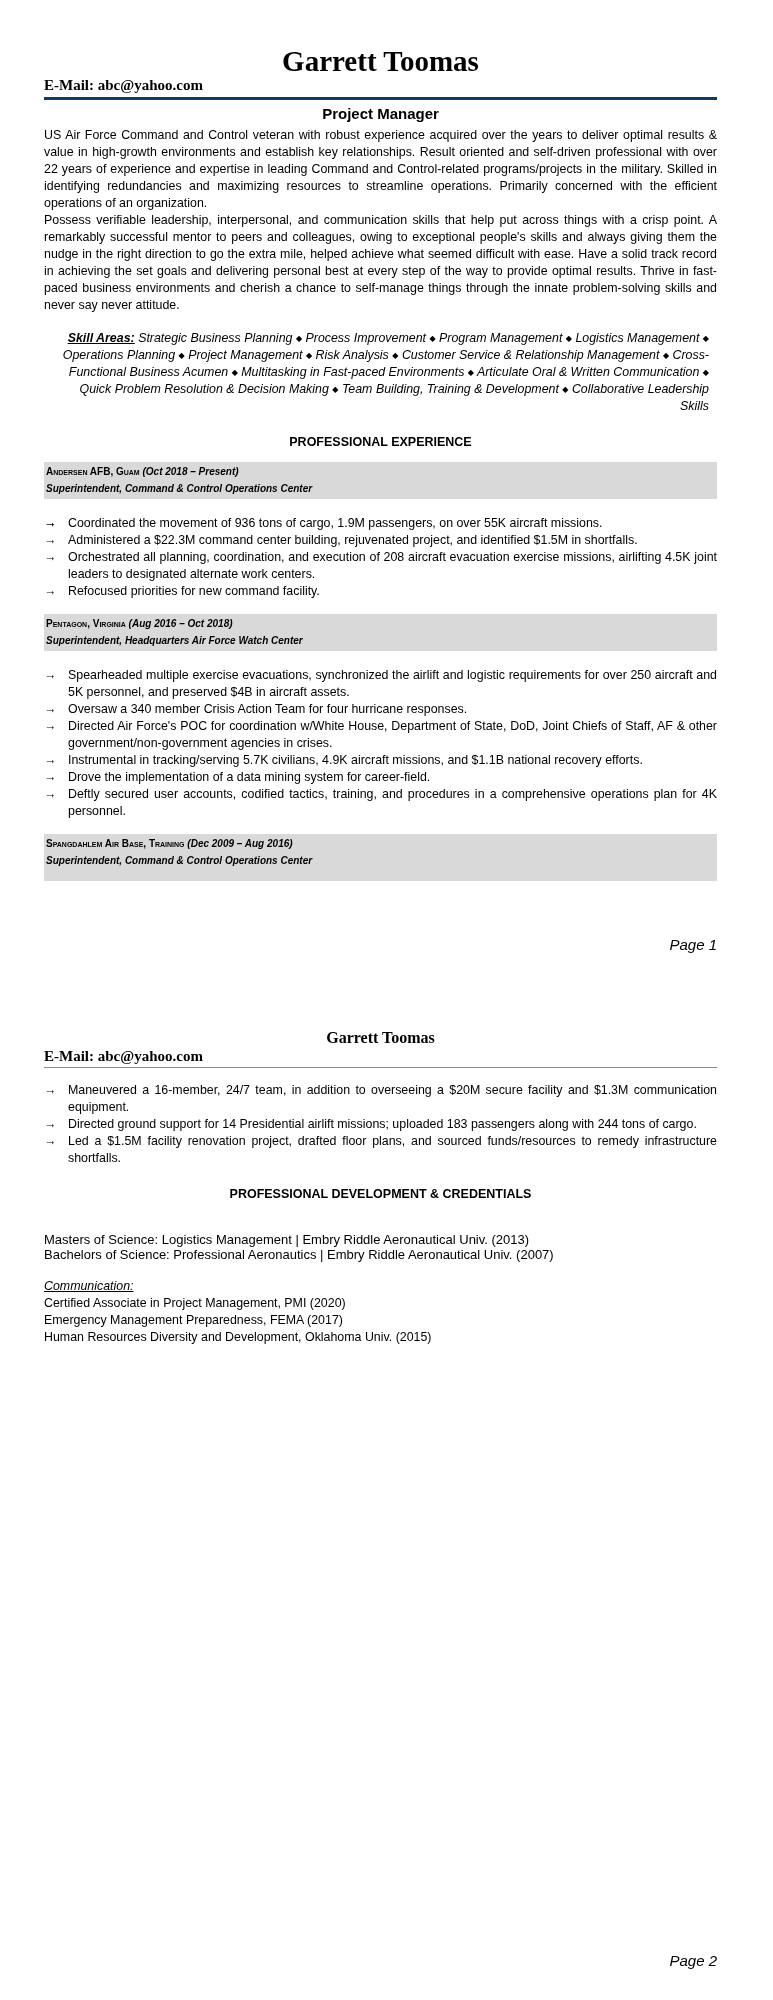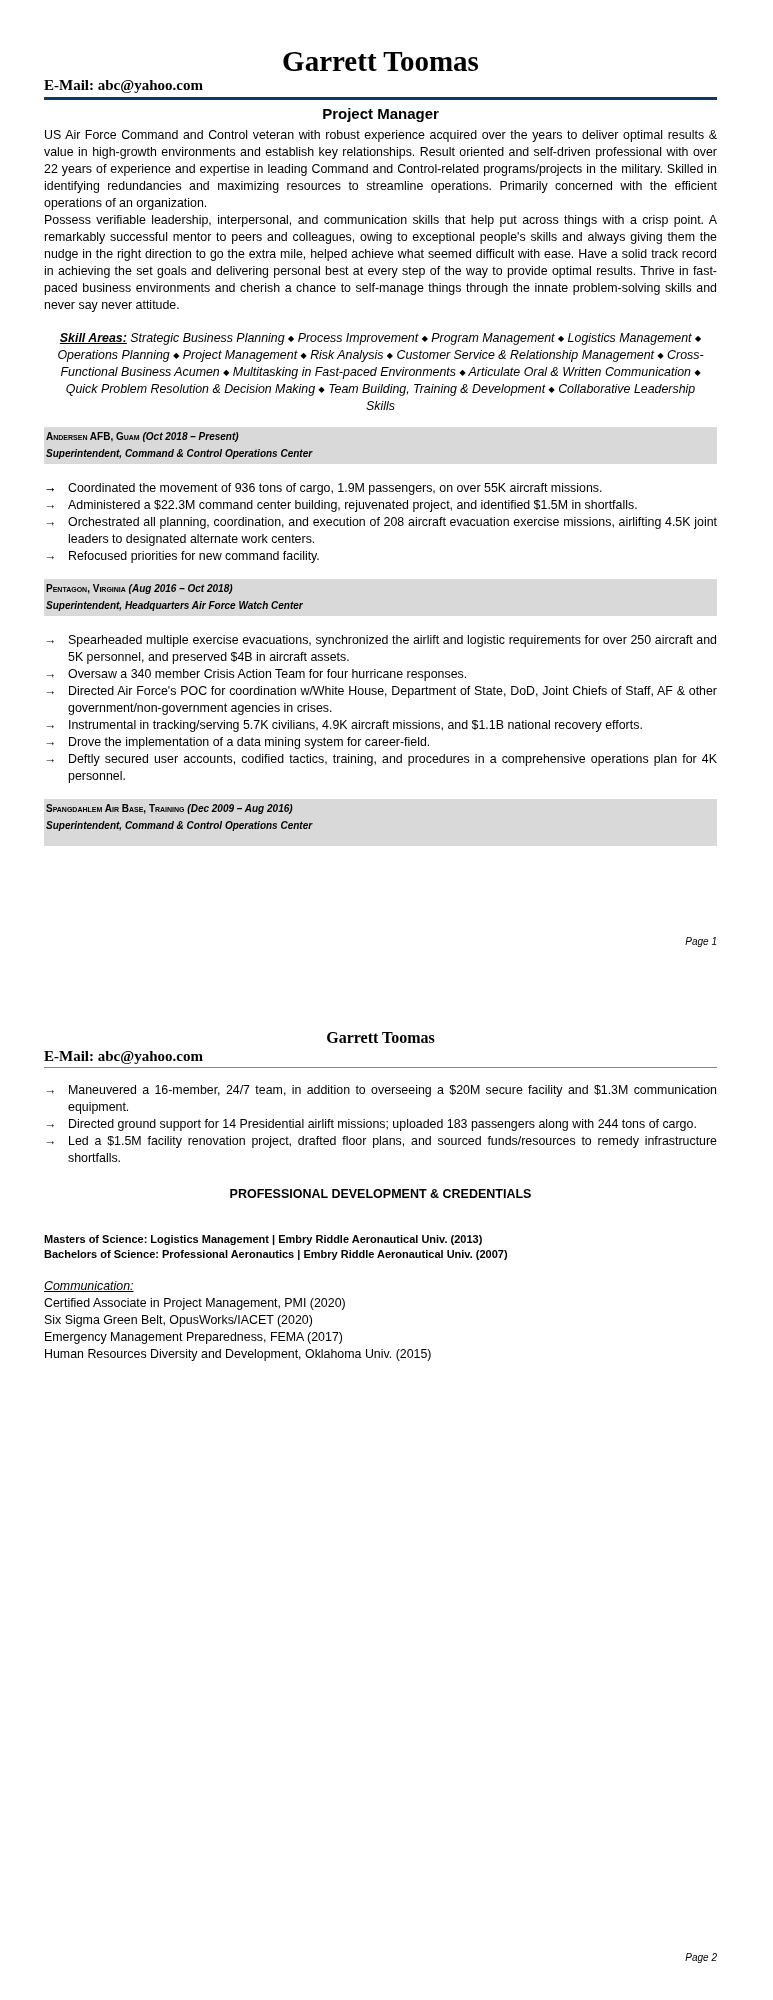"Skill Areas: Strategic Business Planning" .skills { text-align: center -> right }
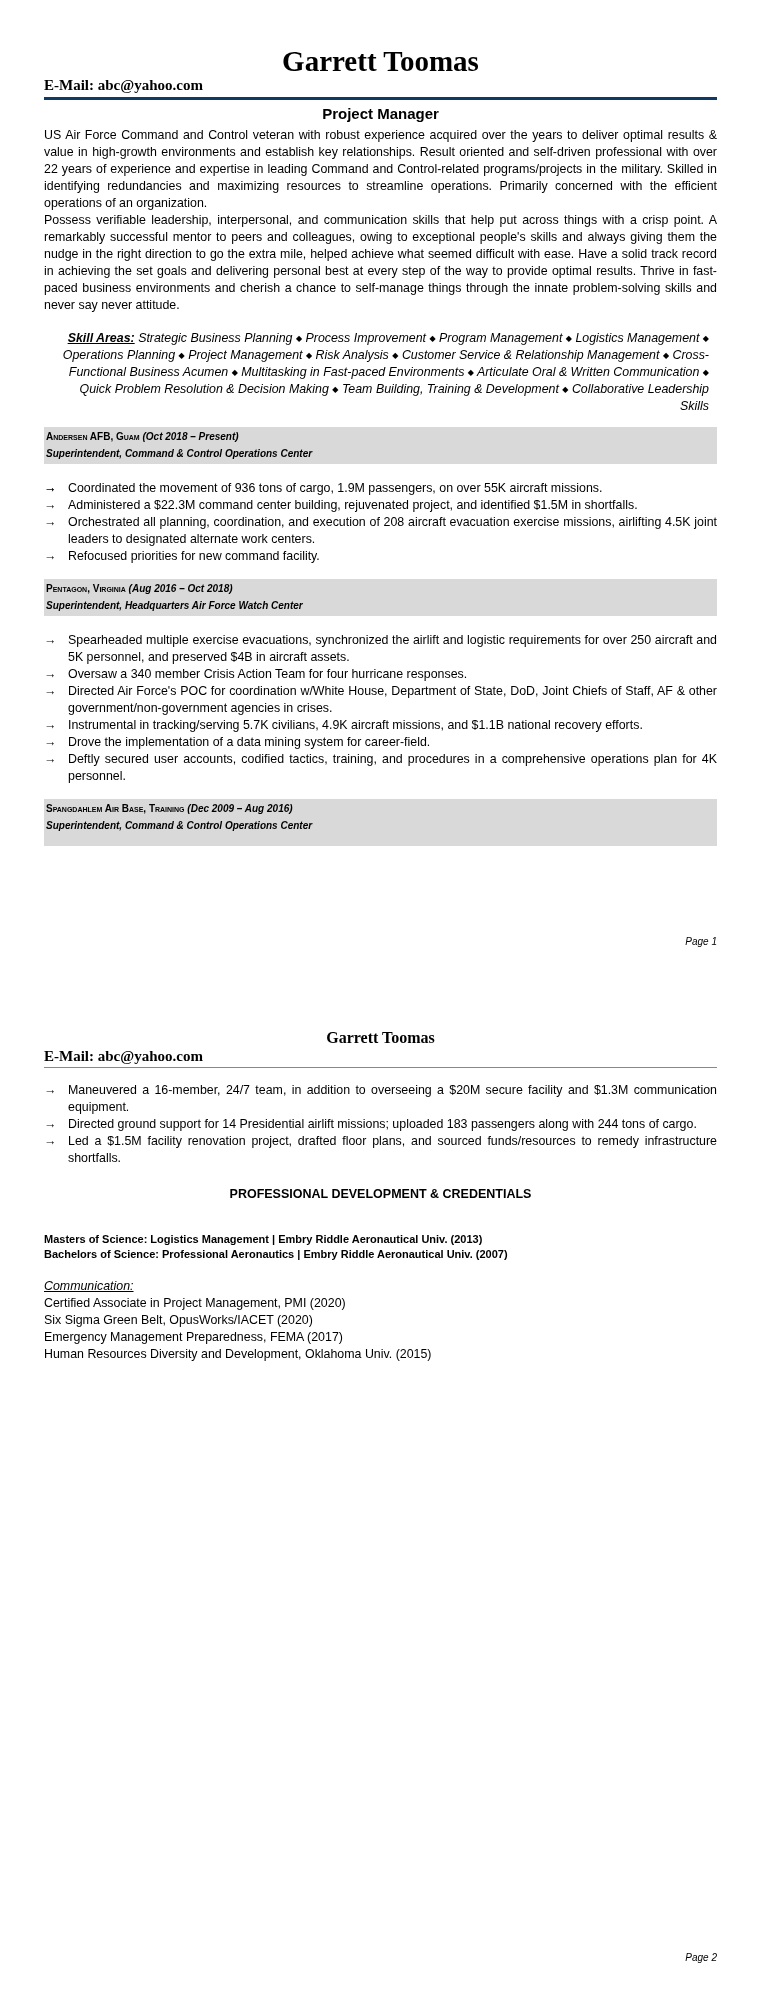"PROFESSIONAL EXPERIENCE" div.section-head { html: none -> <div>PROFESSIONAL EXPERIENCE</div> }
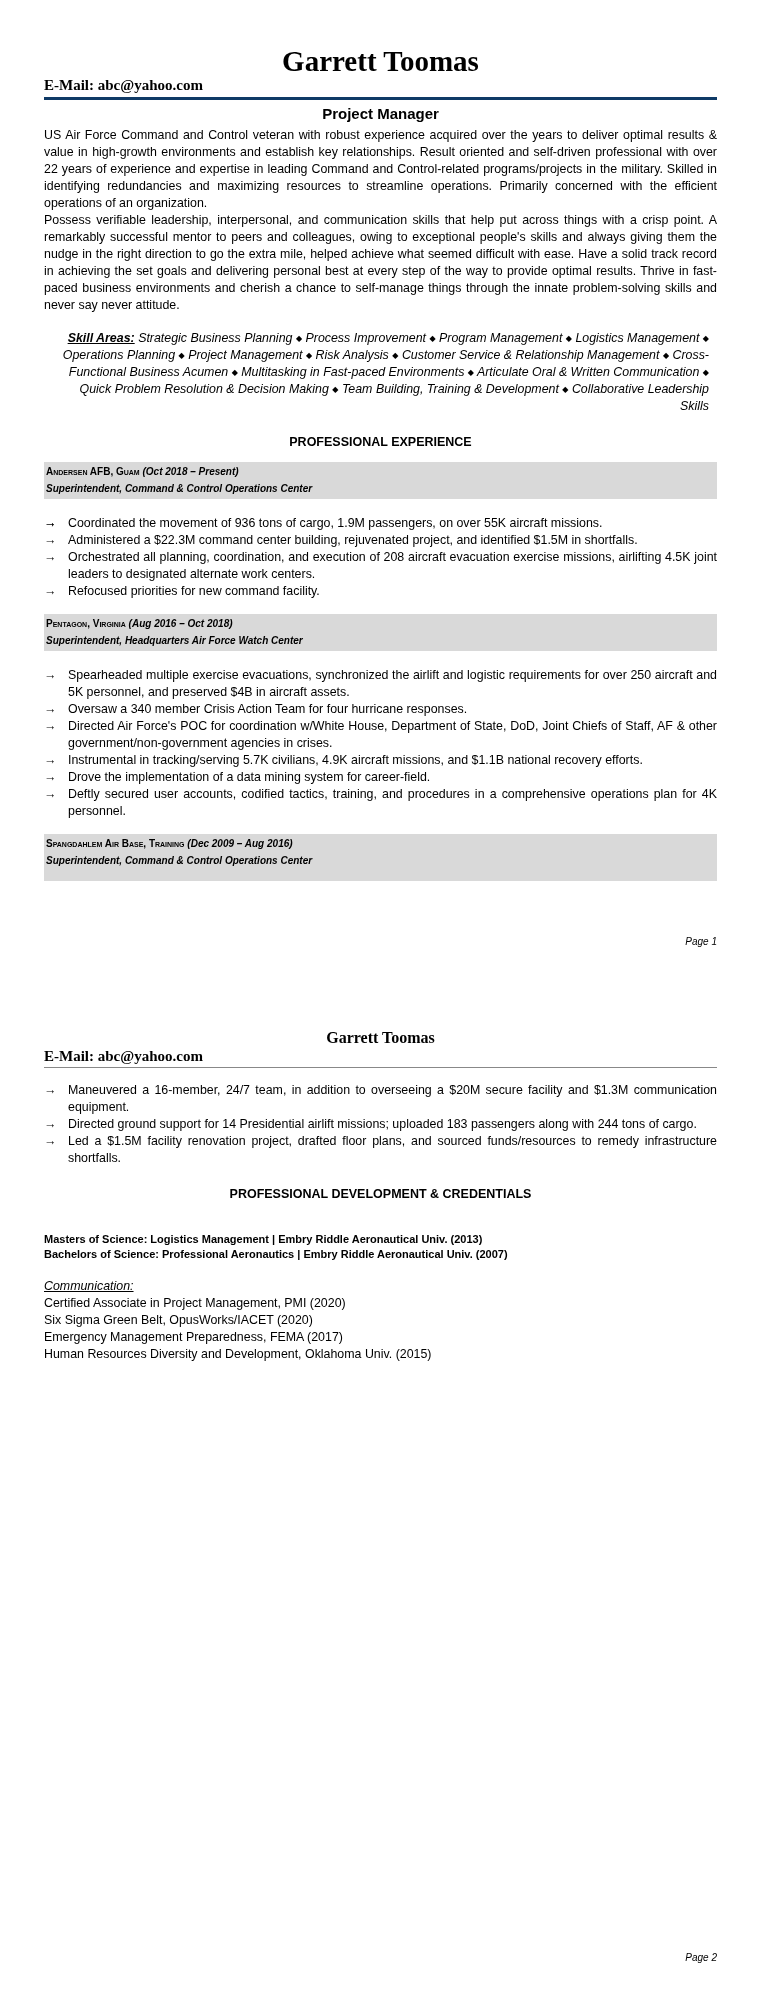"Page 1" .pagenum { font-size: 10px -> 15px }
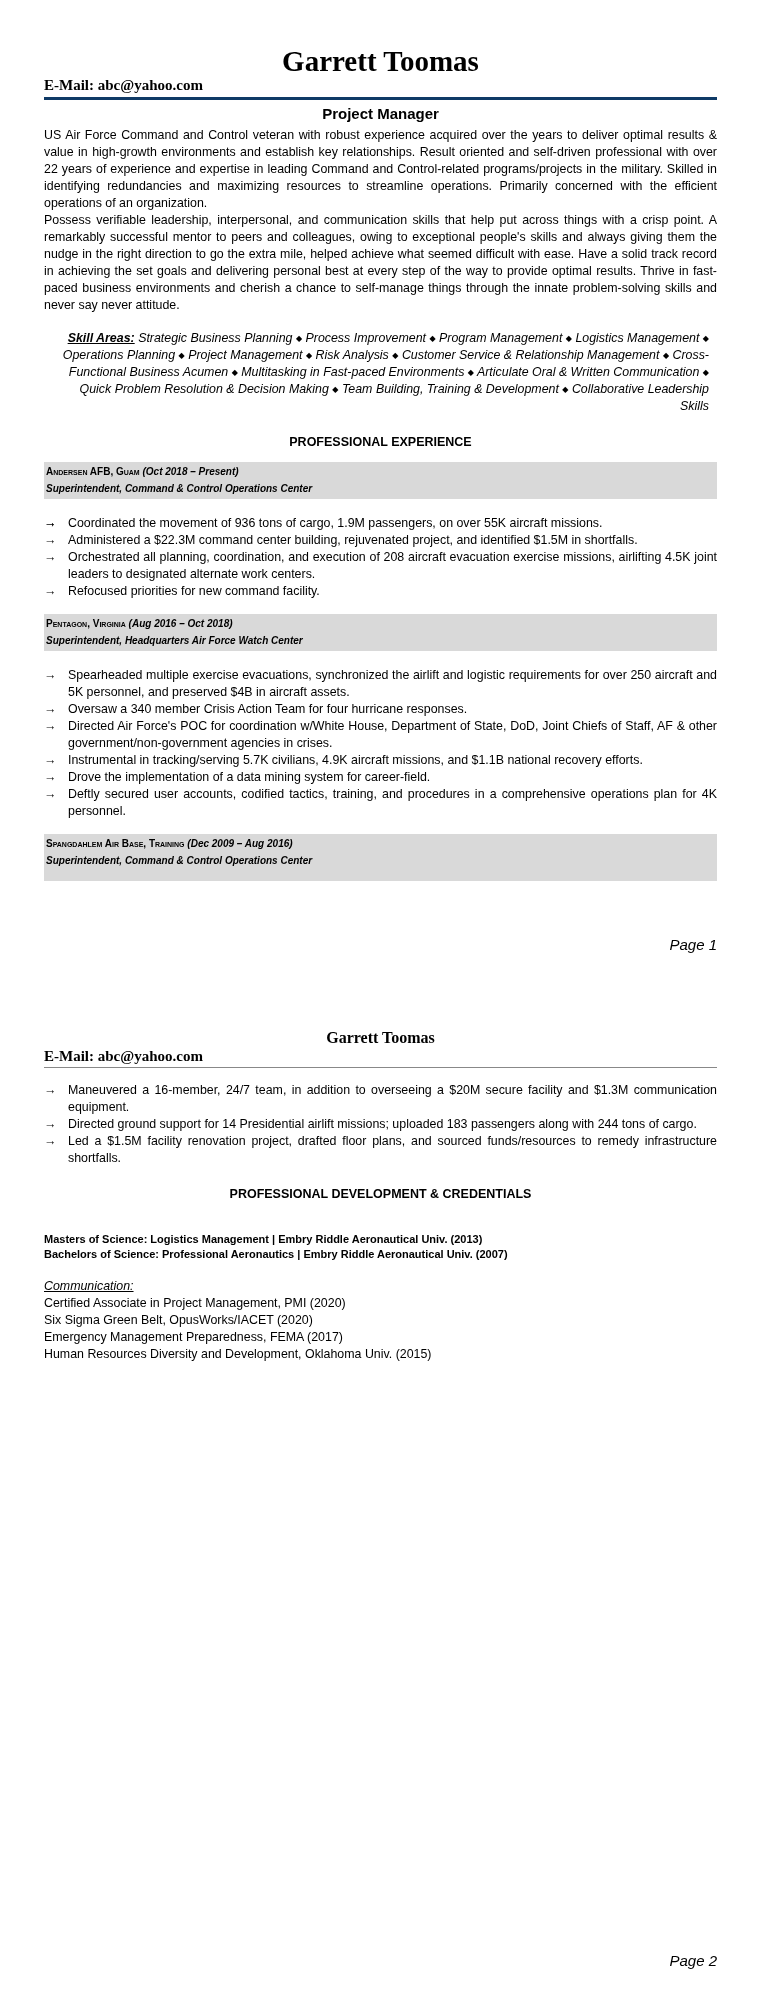"Masters of Science: Logistics Management" .edu { font-size: 11px -> 13px; font-weight: bold -> normal }
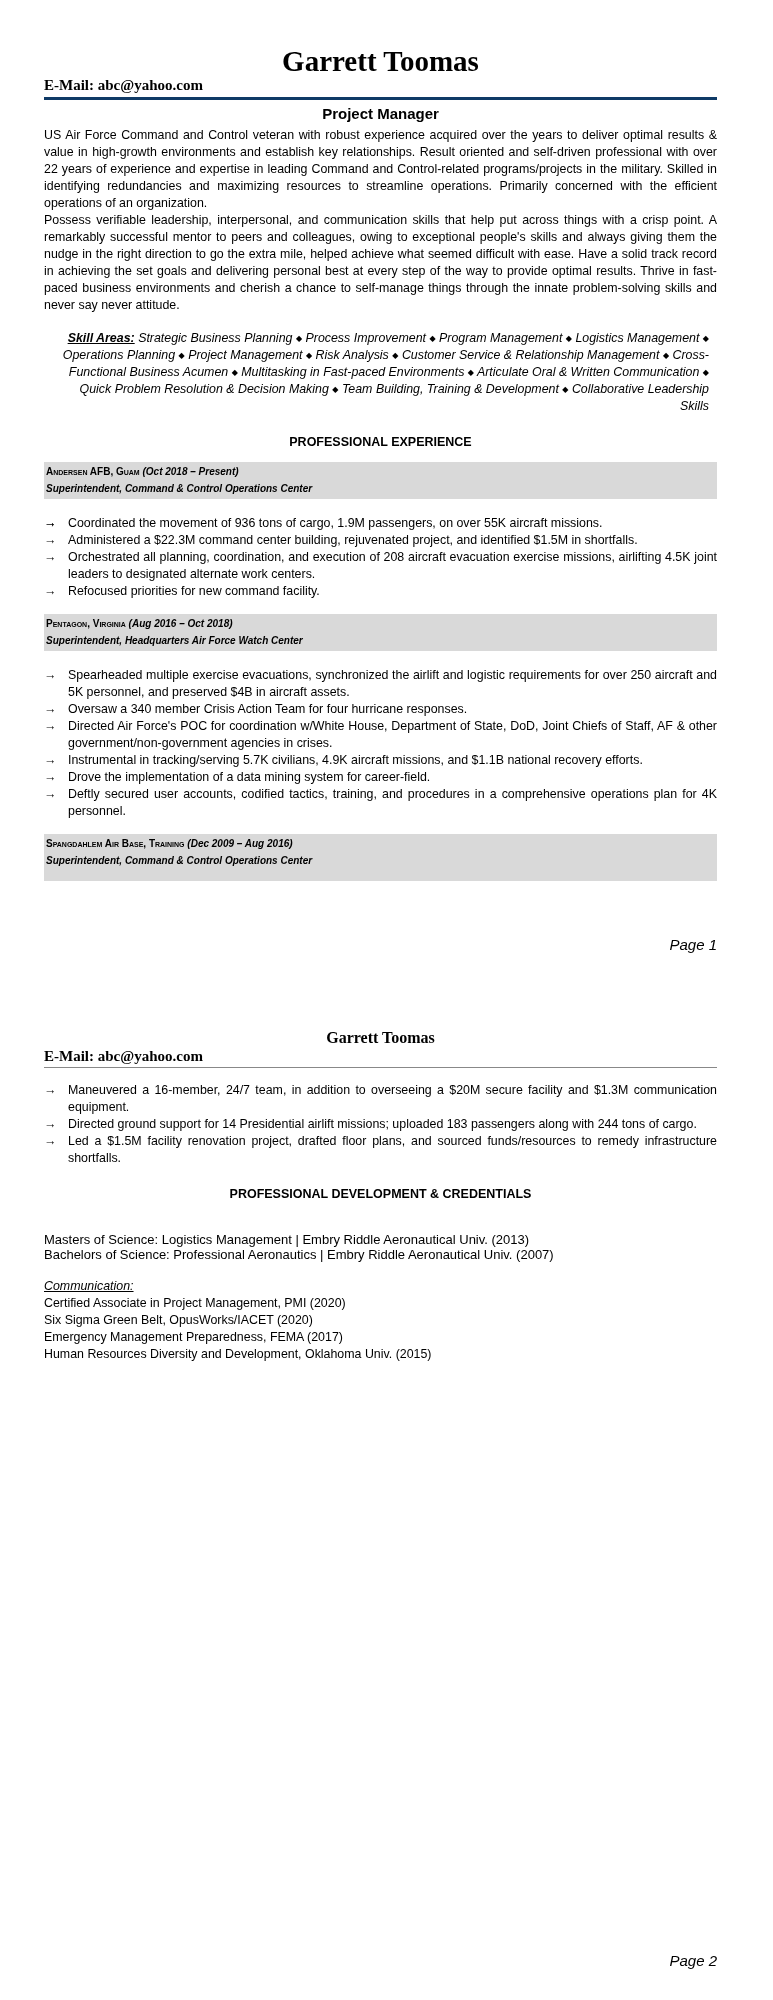"Six Sigma Green Belt, OpusWorks/IACET" div { html: <div>Six Sigma Green Belt, OpusWorks/IACET (2020)</div> -> none }
